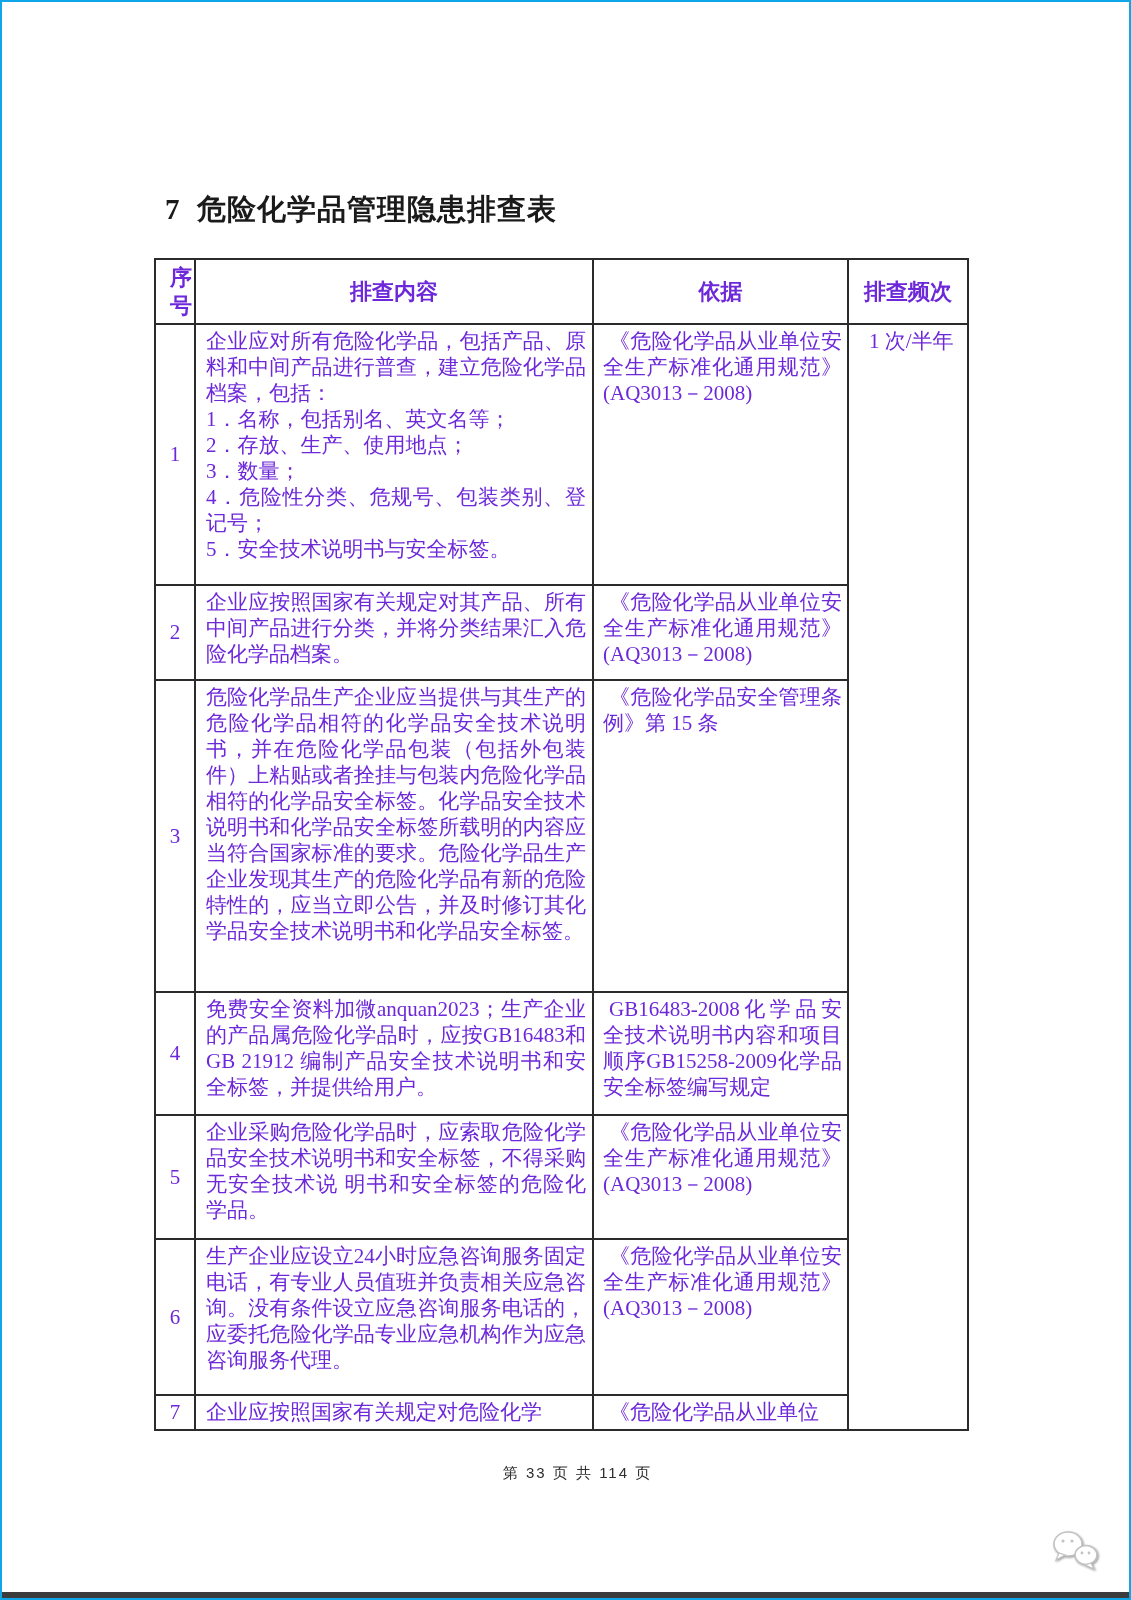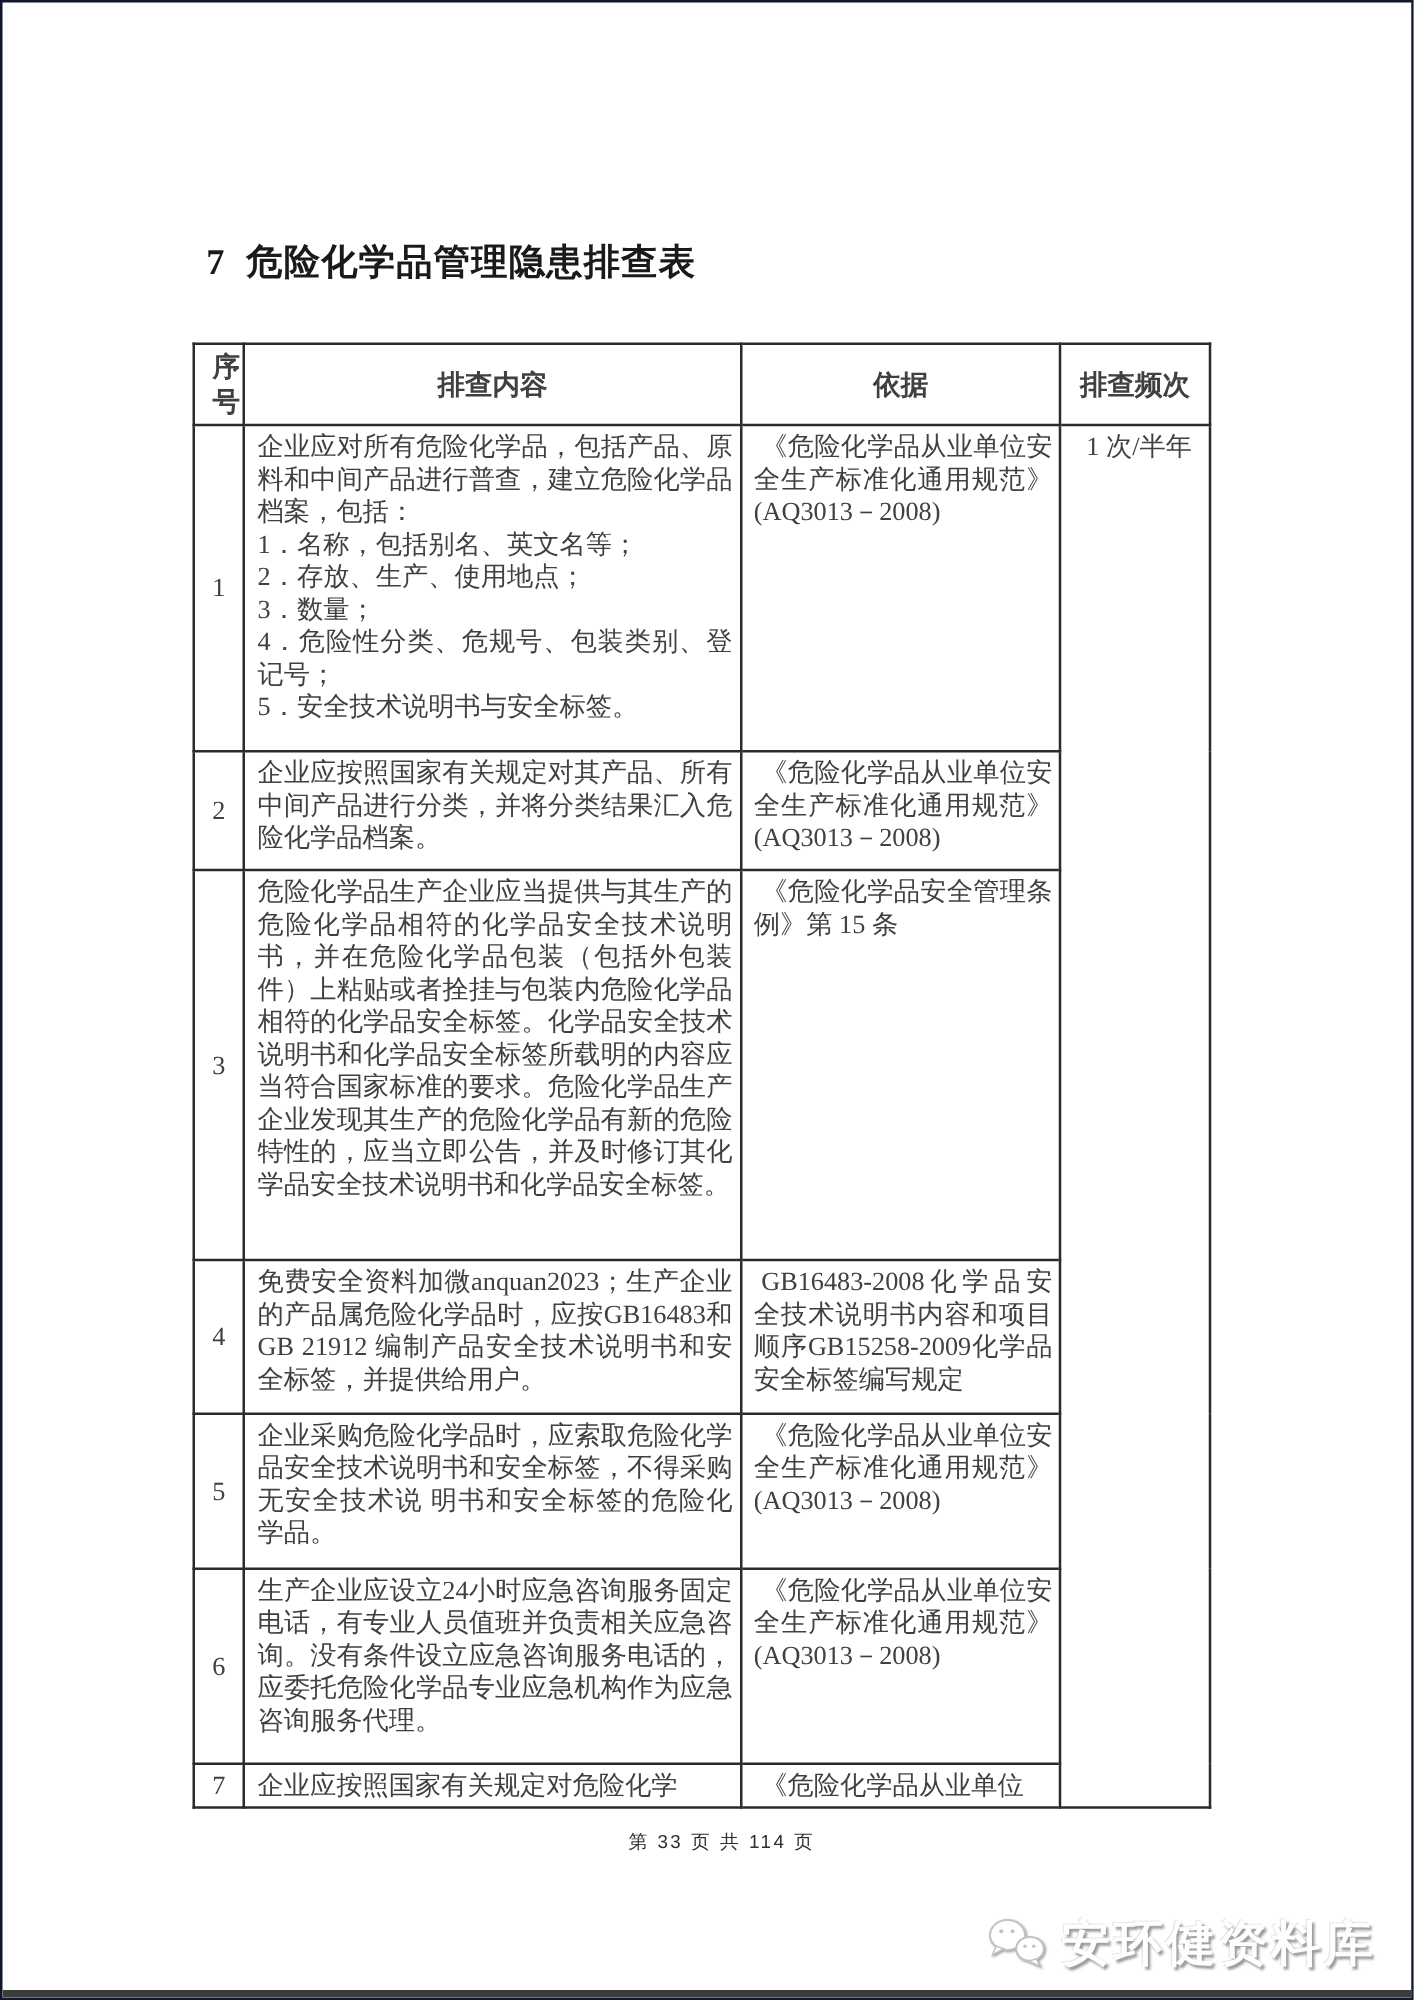"7 危险化学品管理隐患排查表" .page { border: 2px solid #0f172a -> 2px solid #0ea5e9 }
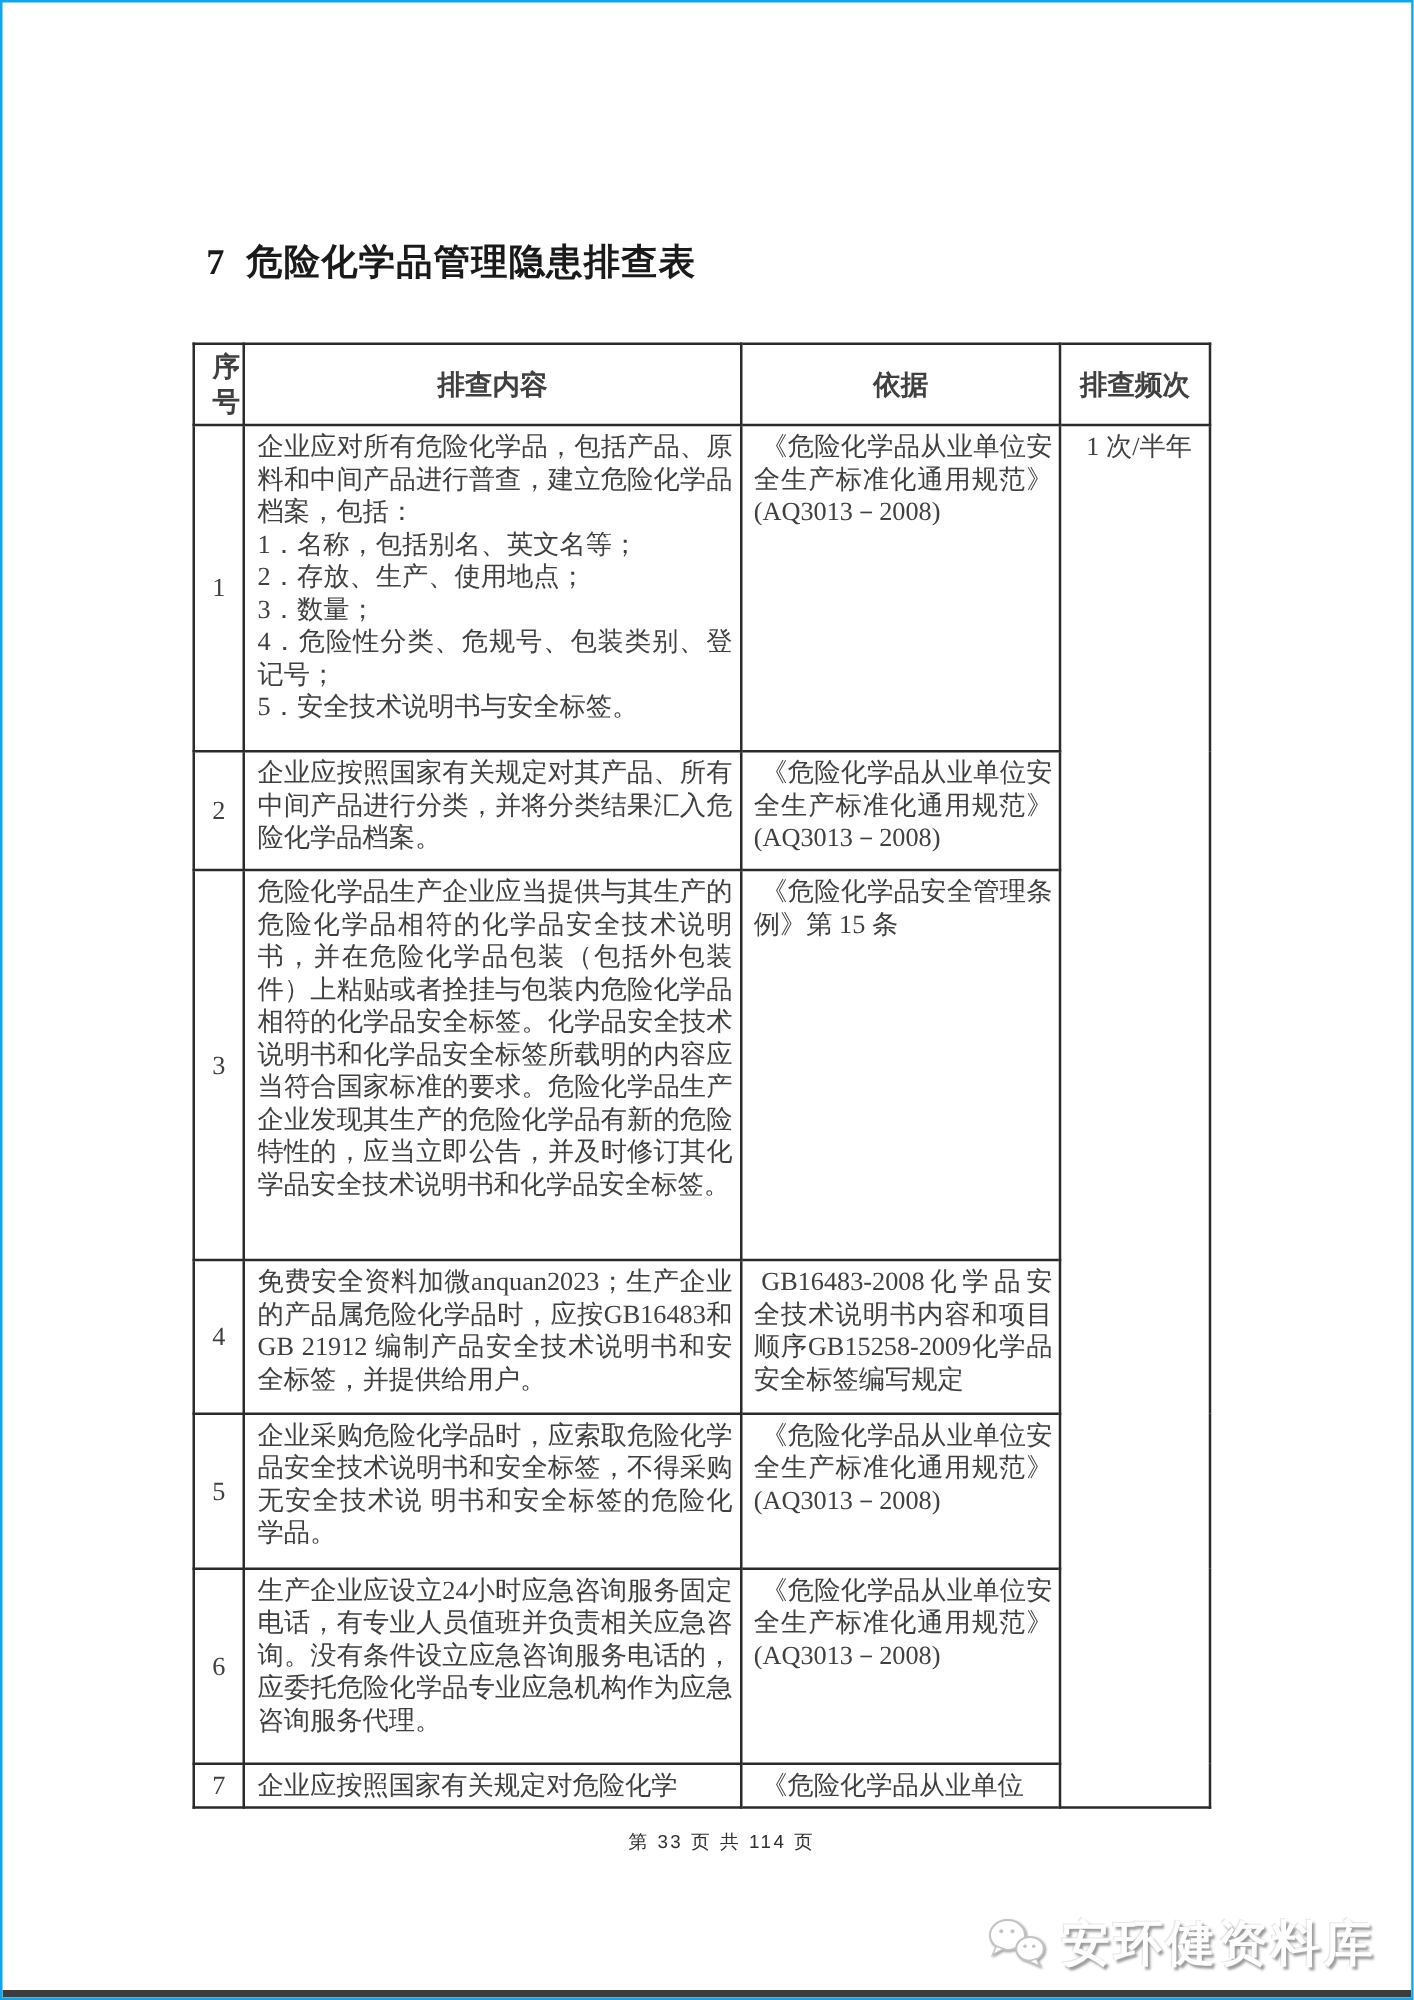"序号" table.inspect-table { color: #404040 -> #6d28d9; top: 272px -> 256px }
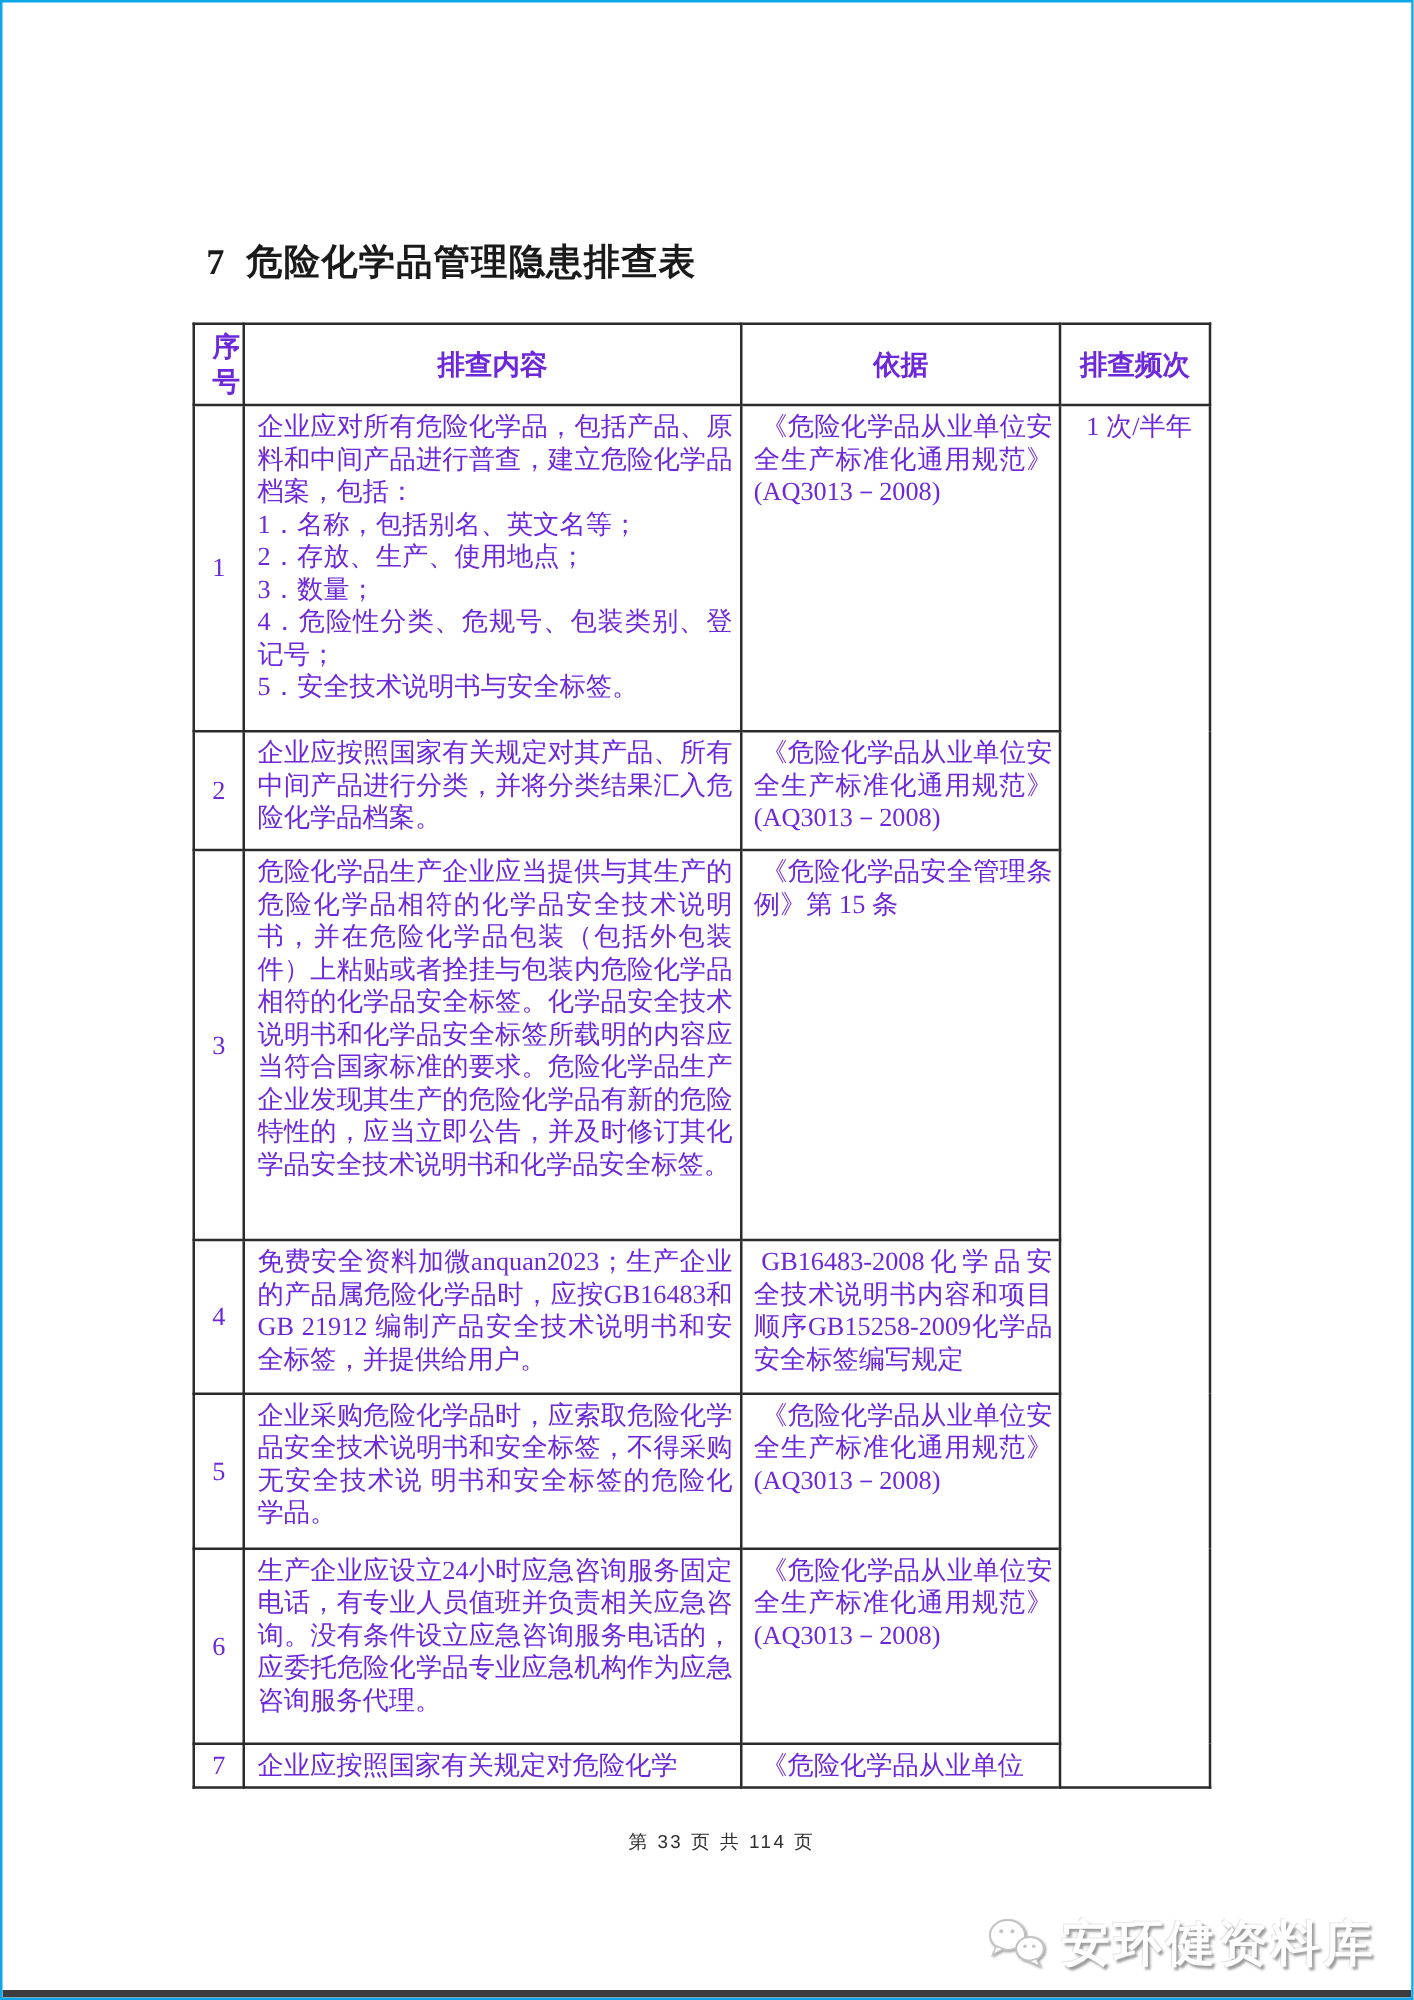"安环健资料库" span.wm-text { html: <span>安环健资料库</span> -> none }
